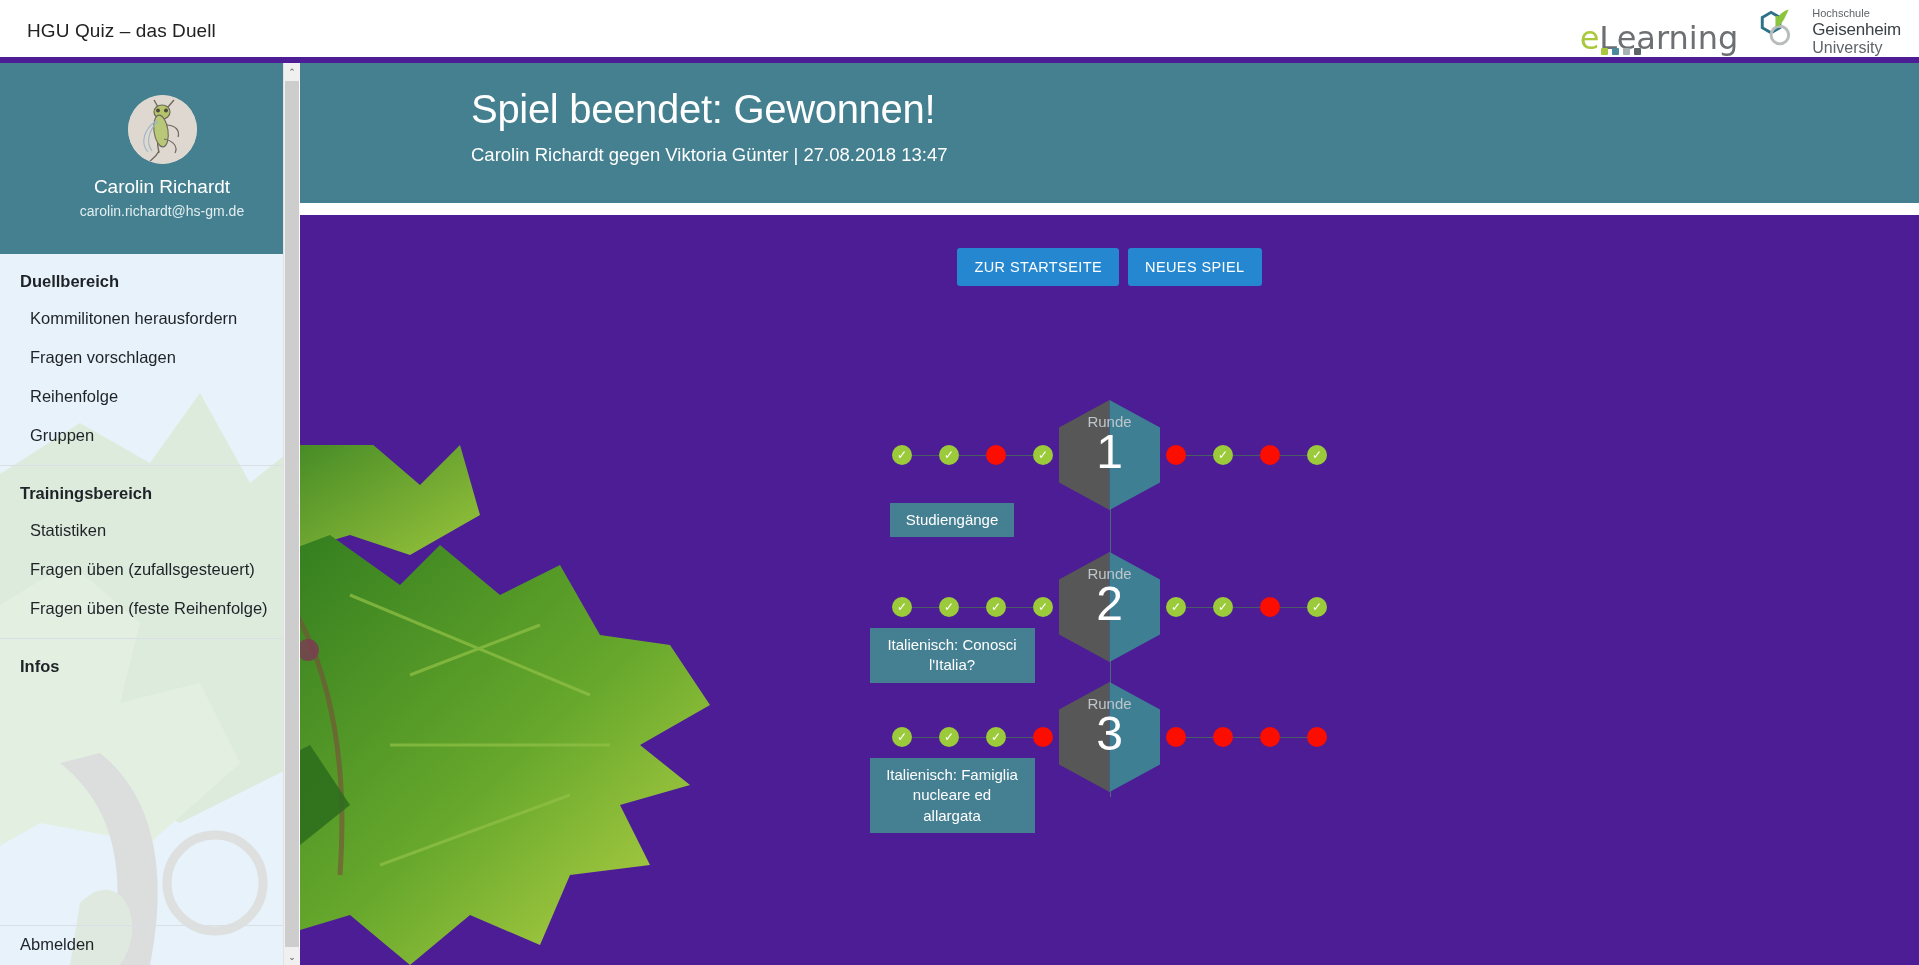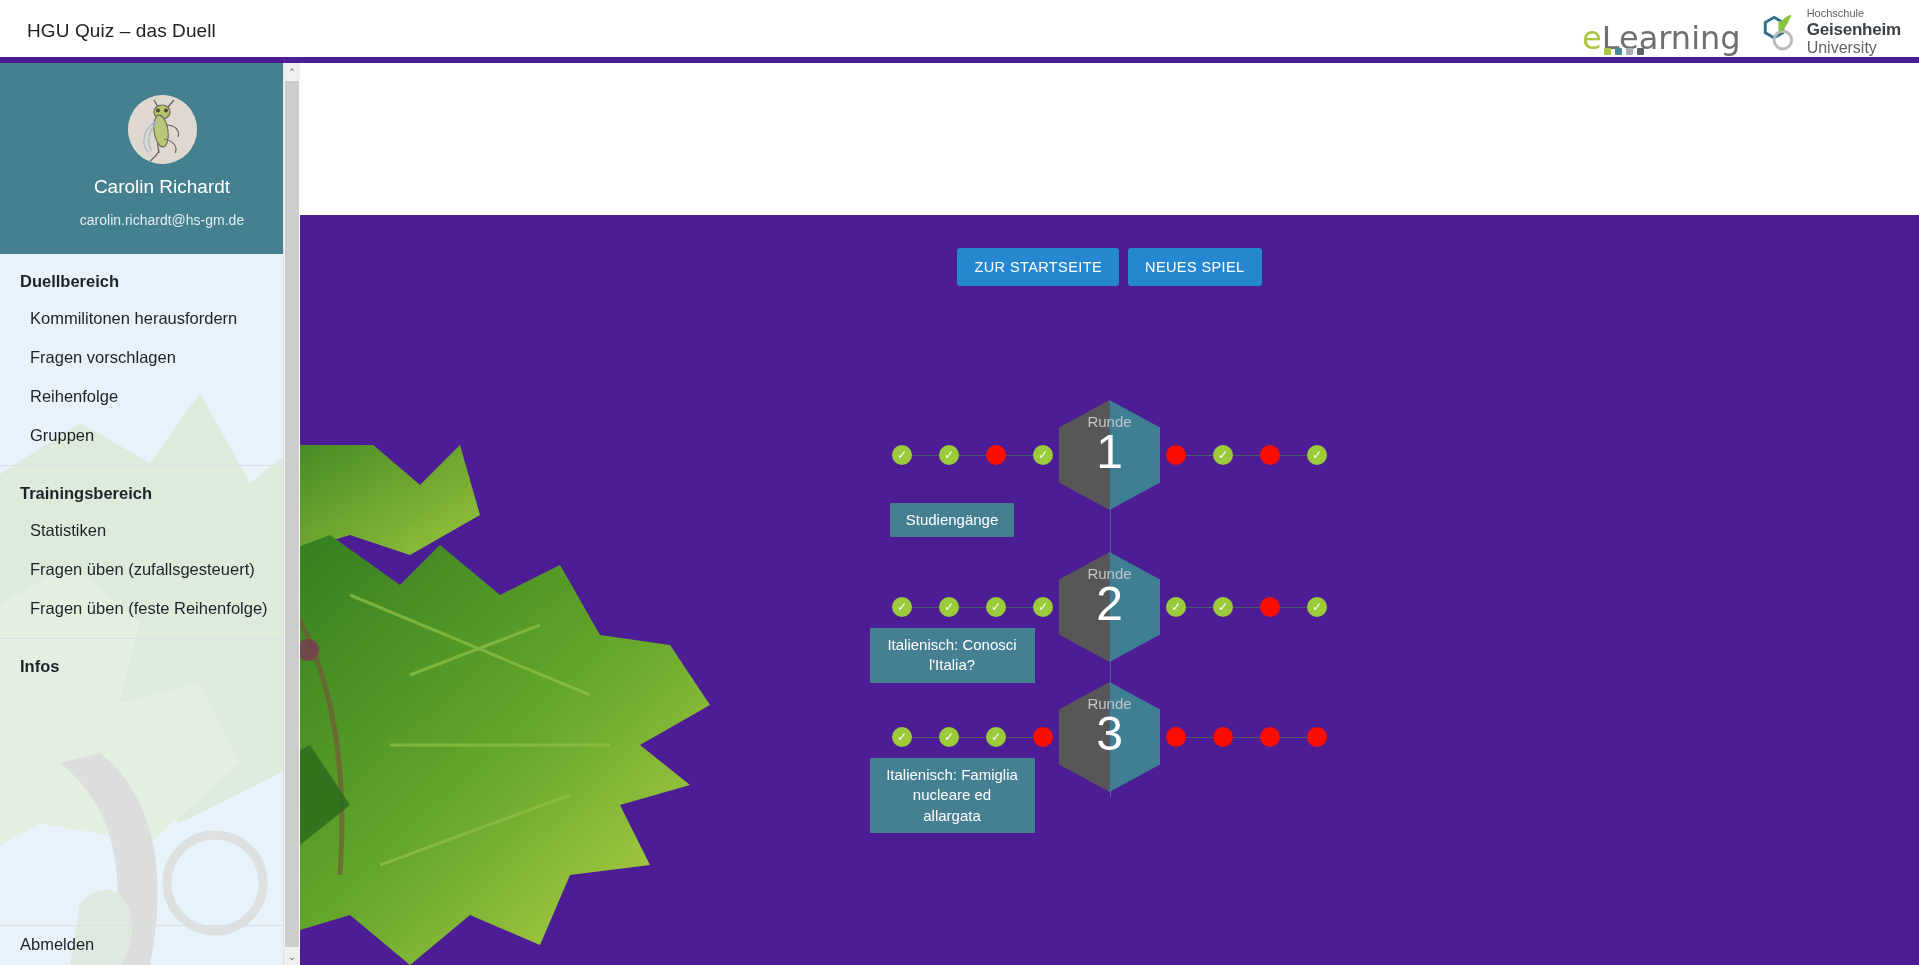"Hochschule" .hgu-logo { align-items: center -> flex-start; gap: 8px -> 16px }
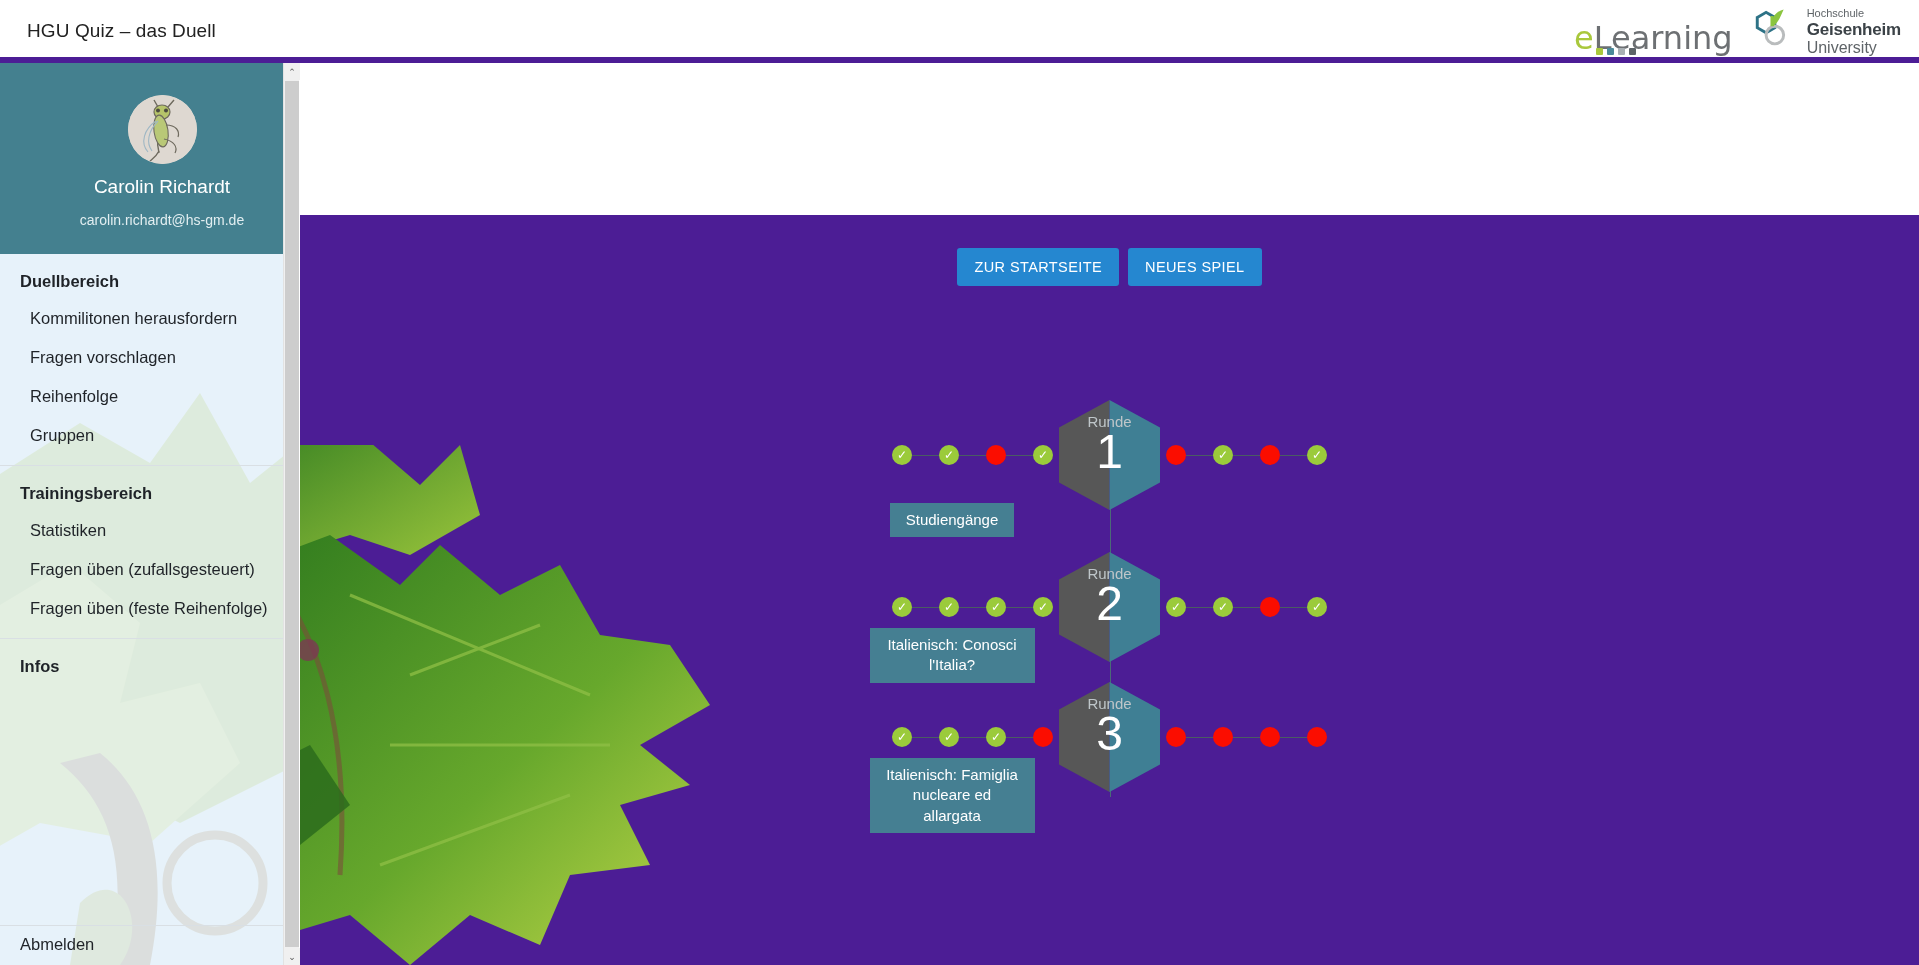"Geisenheim" .hgu-l2 { font-weight: bold -> normal }
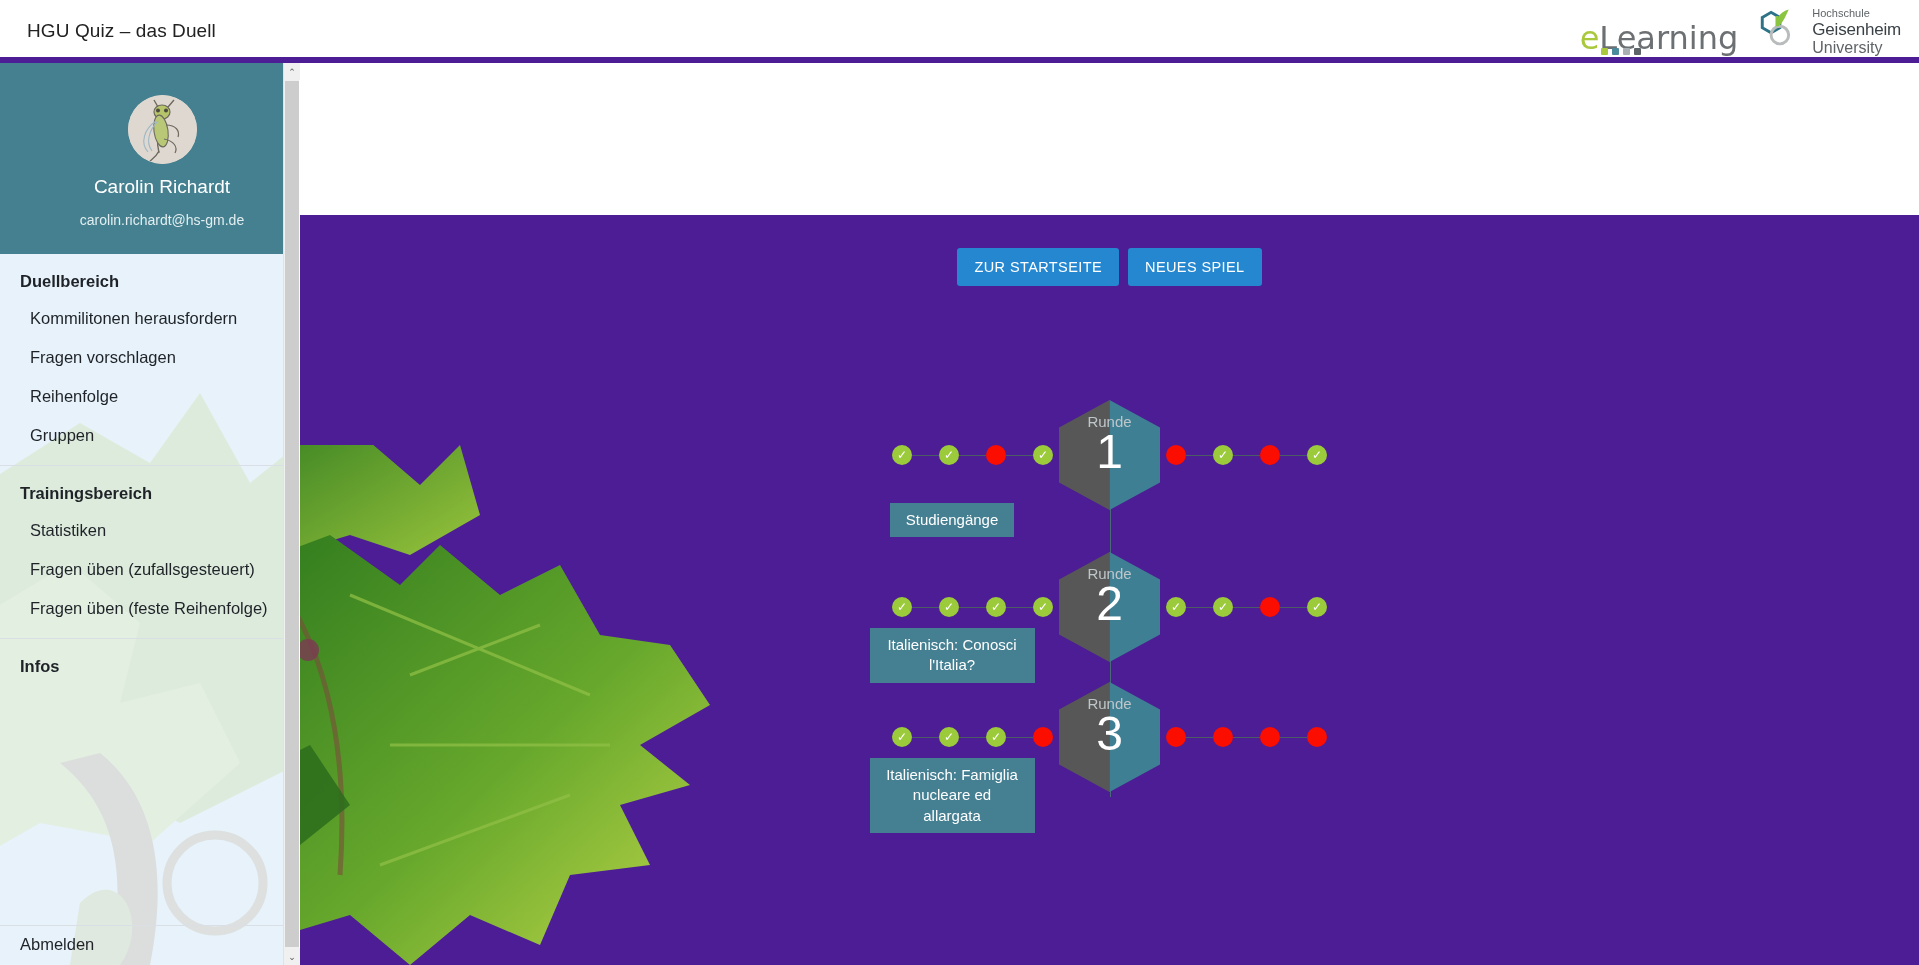"Spiel beendet: Gewonnen!" div { html: none -> <div> <h1>Spiel beendet: Gewonnen!</h1> <div>Carolin Richardt gegen Viktoria Günter | 27.08.2018 13:47</div> </div> }
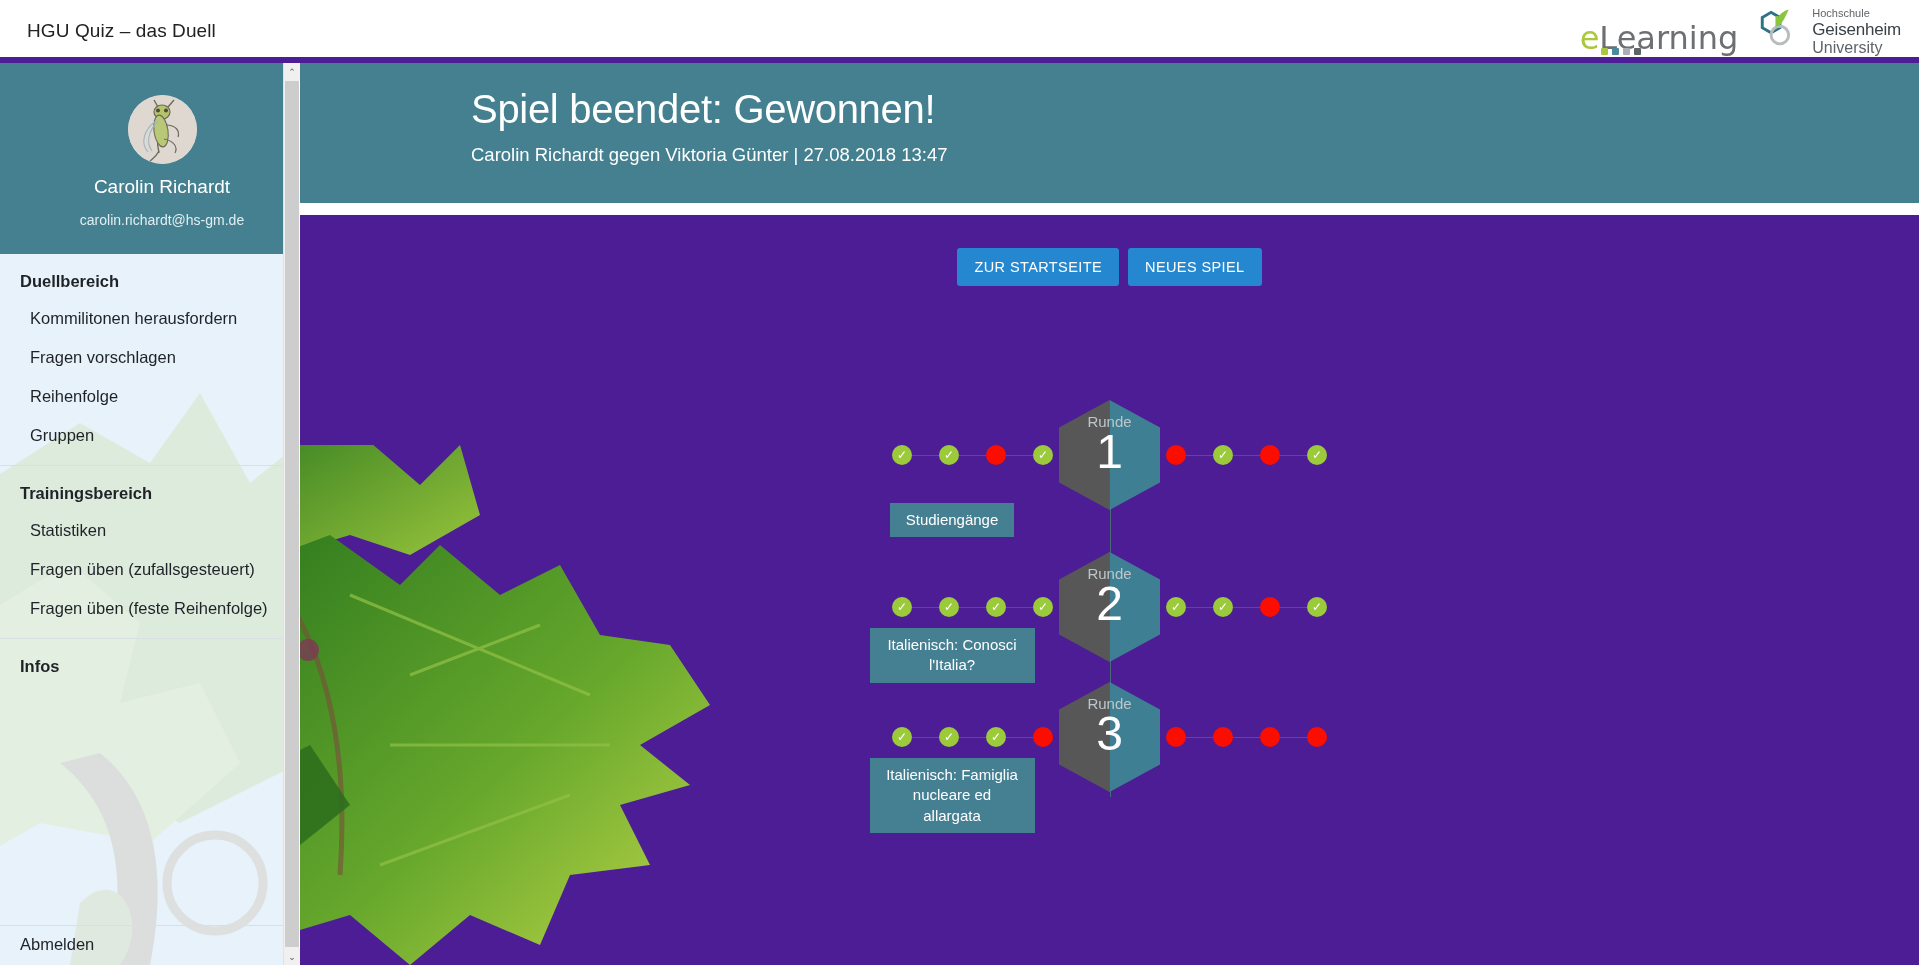"carolin.richardt@hs-gm.de" #profile-email { margin-top: 14px -> 5px }
